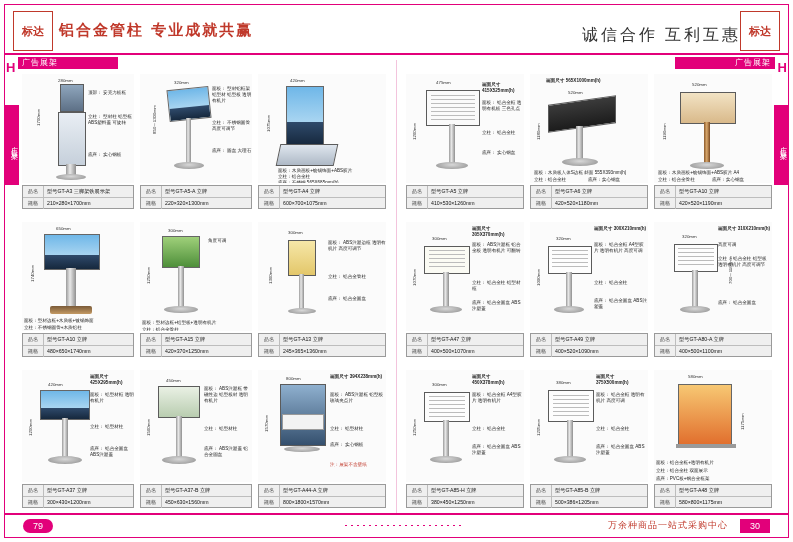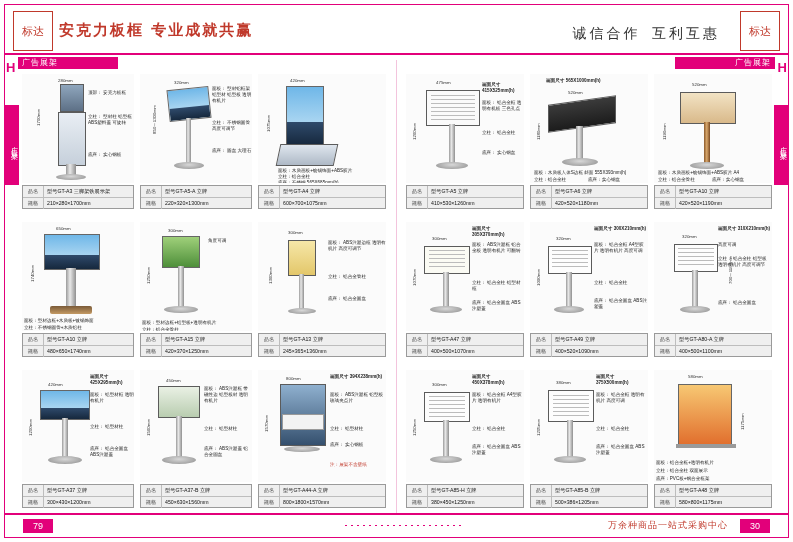"标达" .logo-box span { font-weight: normal -> bold }
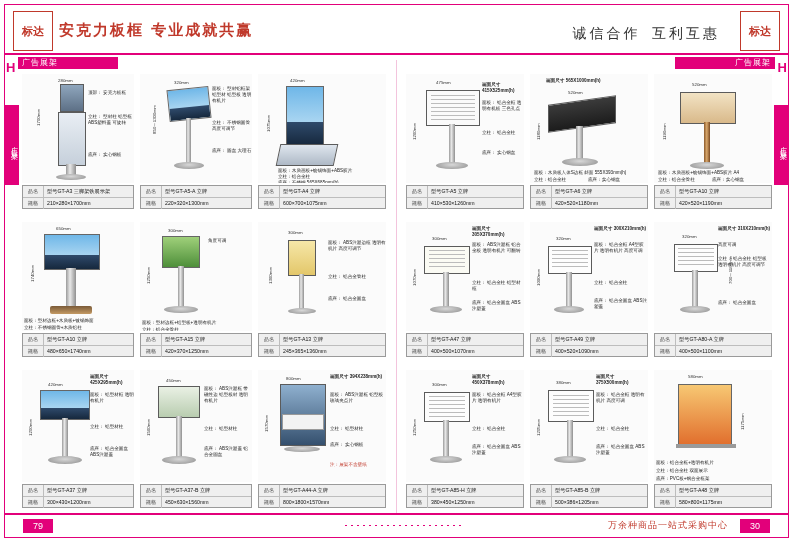"安克力板框 专业成就共赢" div.slogan { text: 安克力板框 -> 铝合金管柱 }
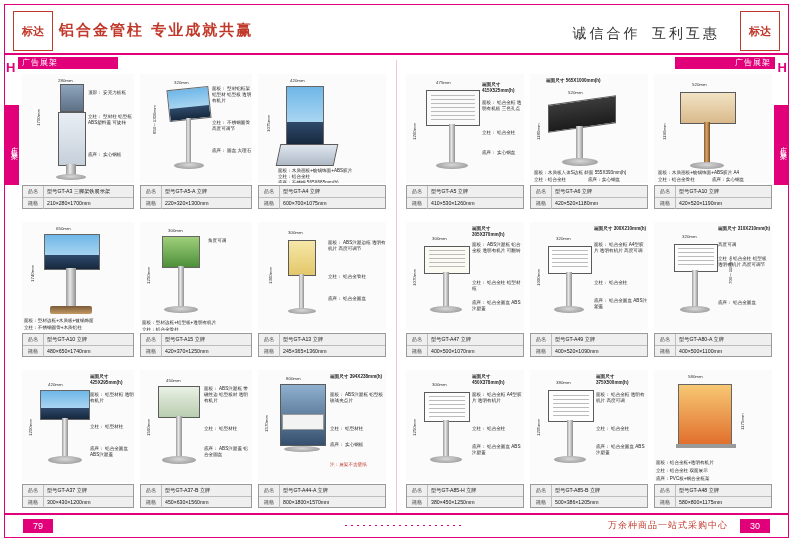"诚信合作 互利互惠" .slogan2 { font-family: Liberation Mono, monospace -> Liberation Serif, serif; font-size: 14px -> 16px; right: 68px -> 47px }
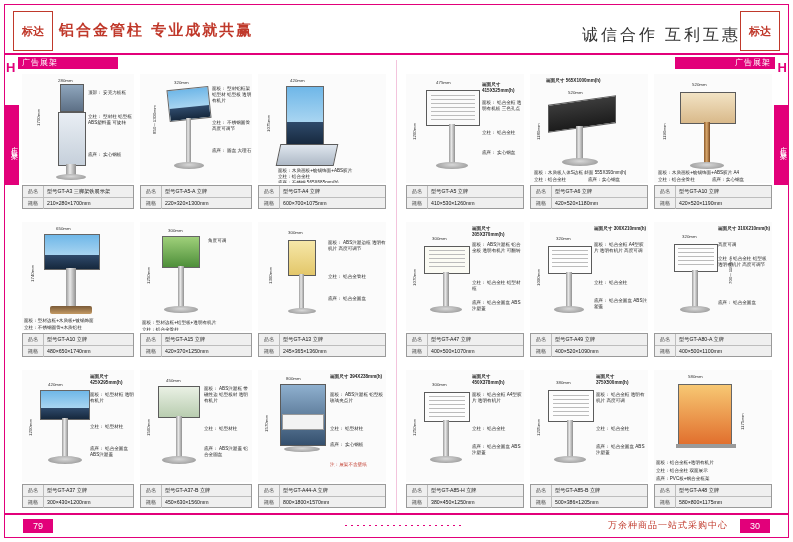"79" .pg-l { border-radius: none -> 7px }
